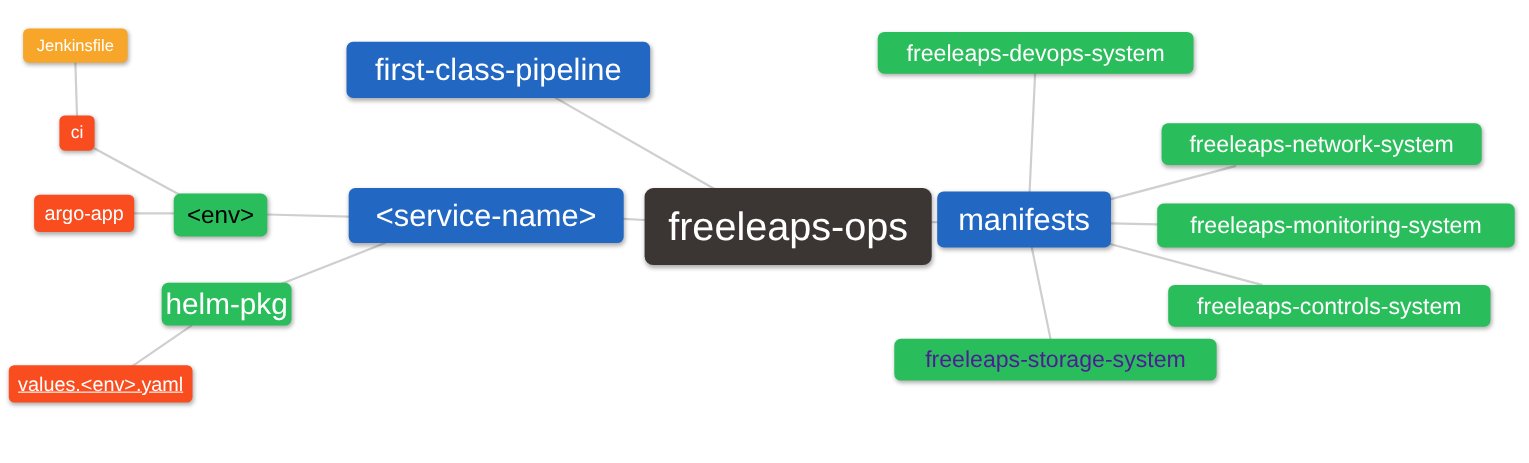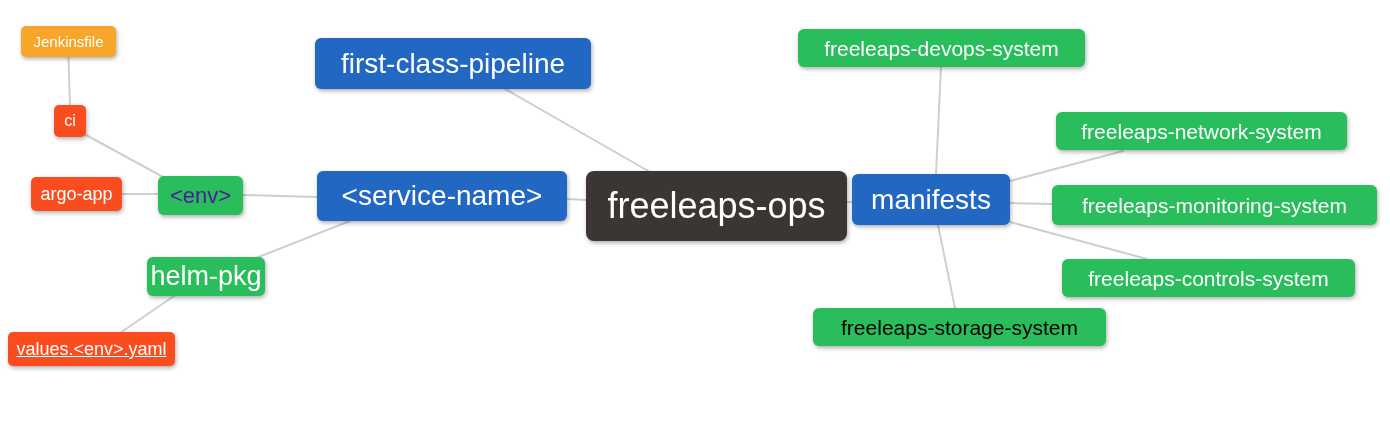"<env>" div.node { color: #4c1d95 -> #000000 }
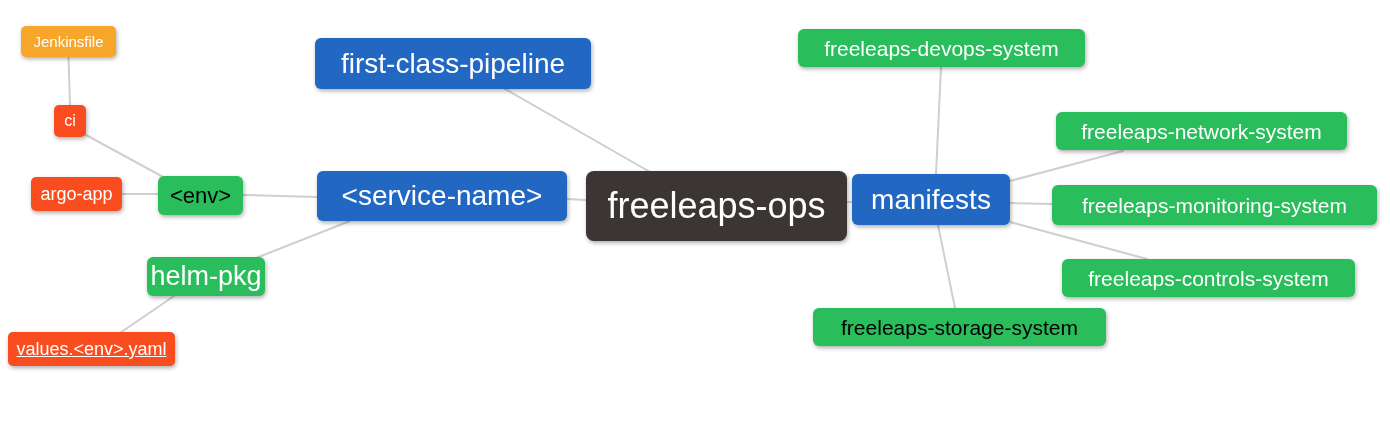"freeleaps-storage-system" div.node { color: #000000 -> #4c1d95 }
